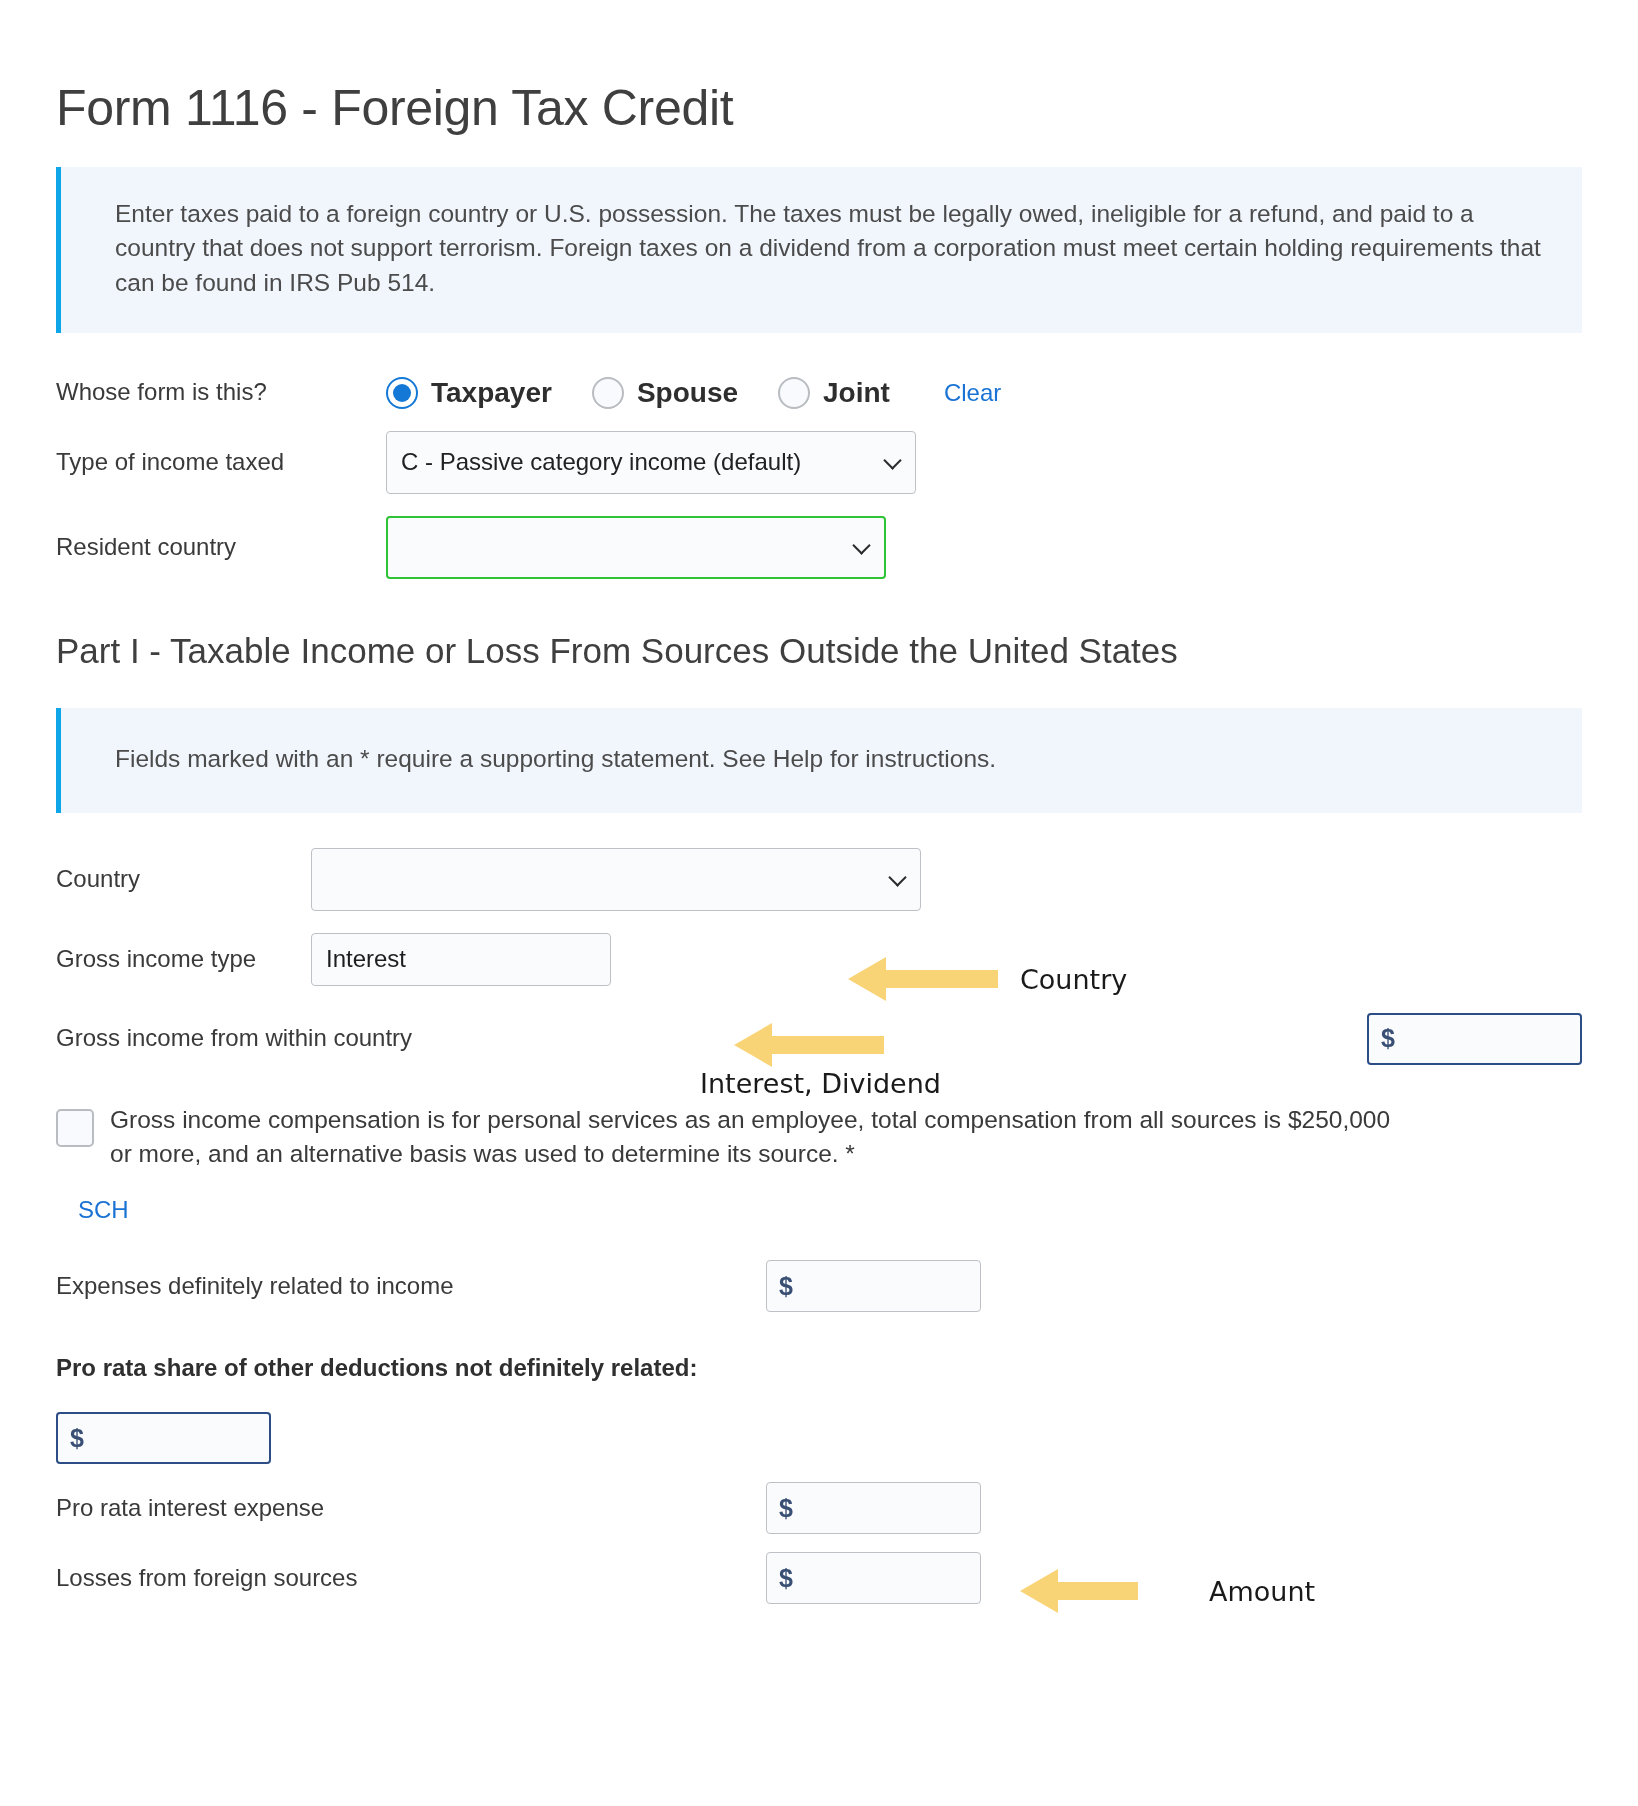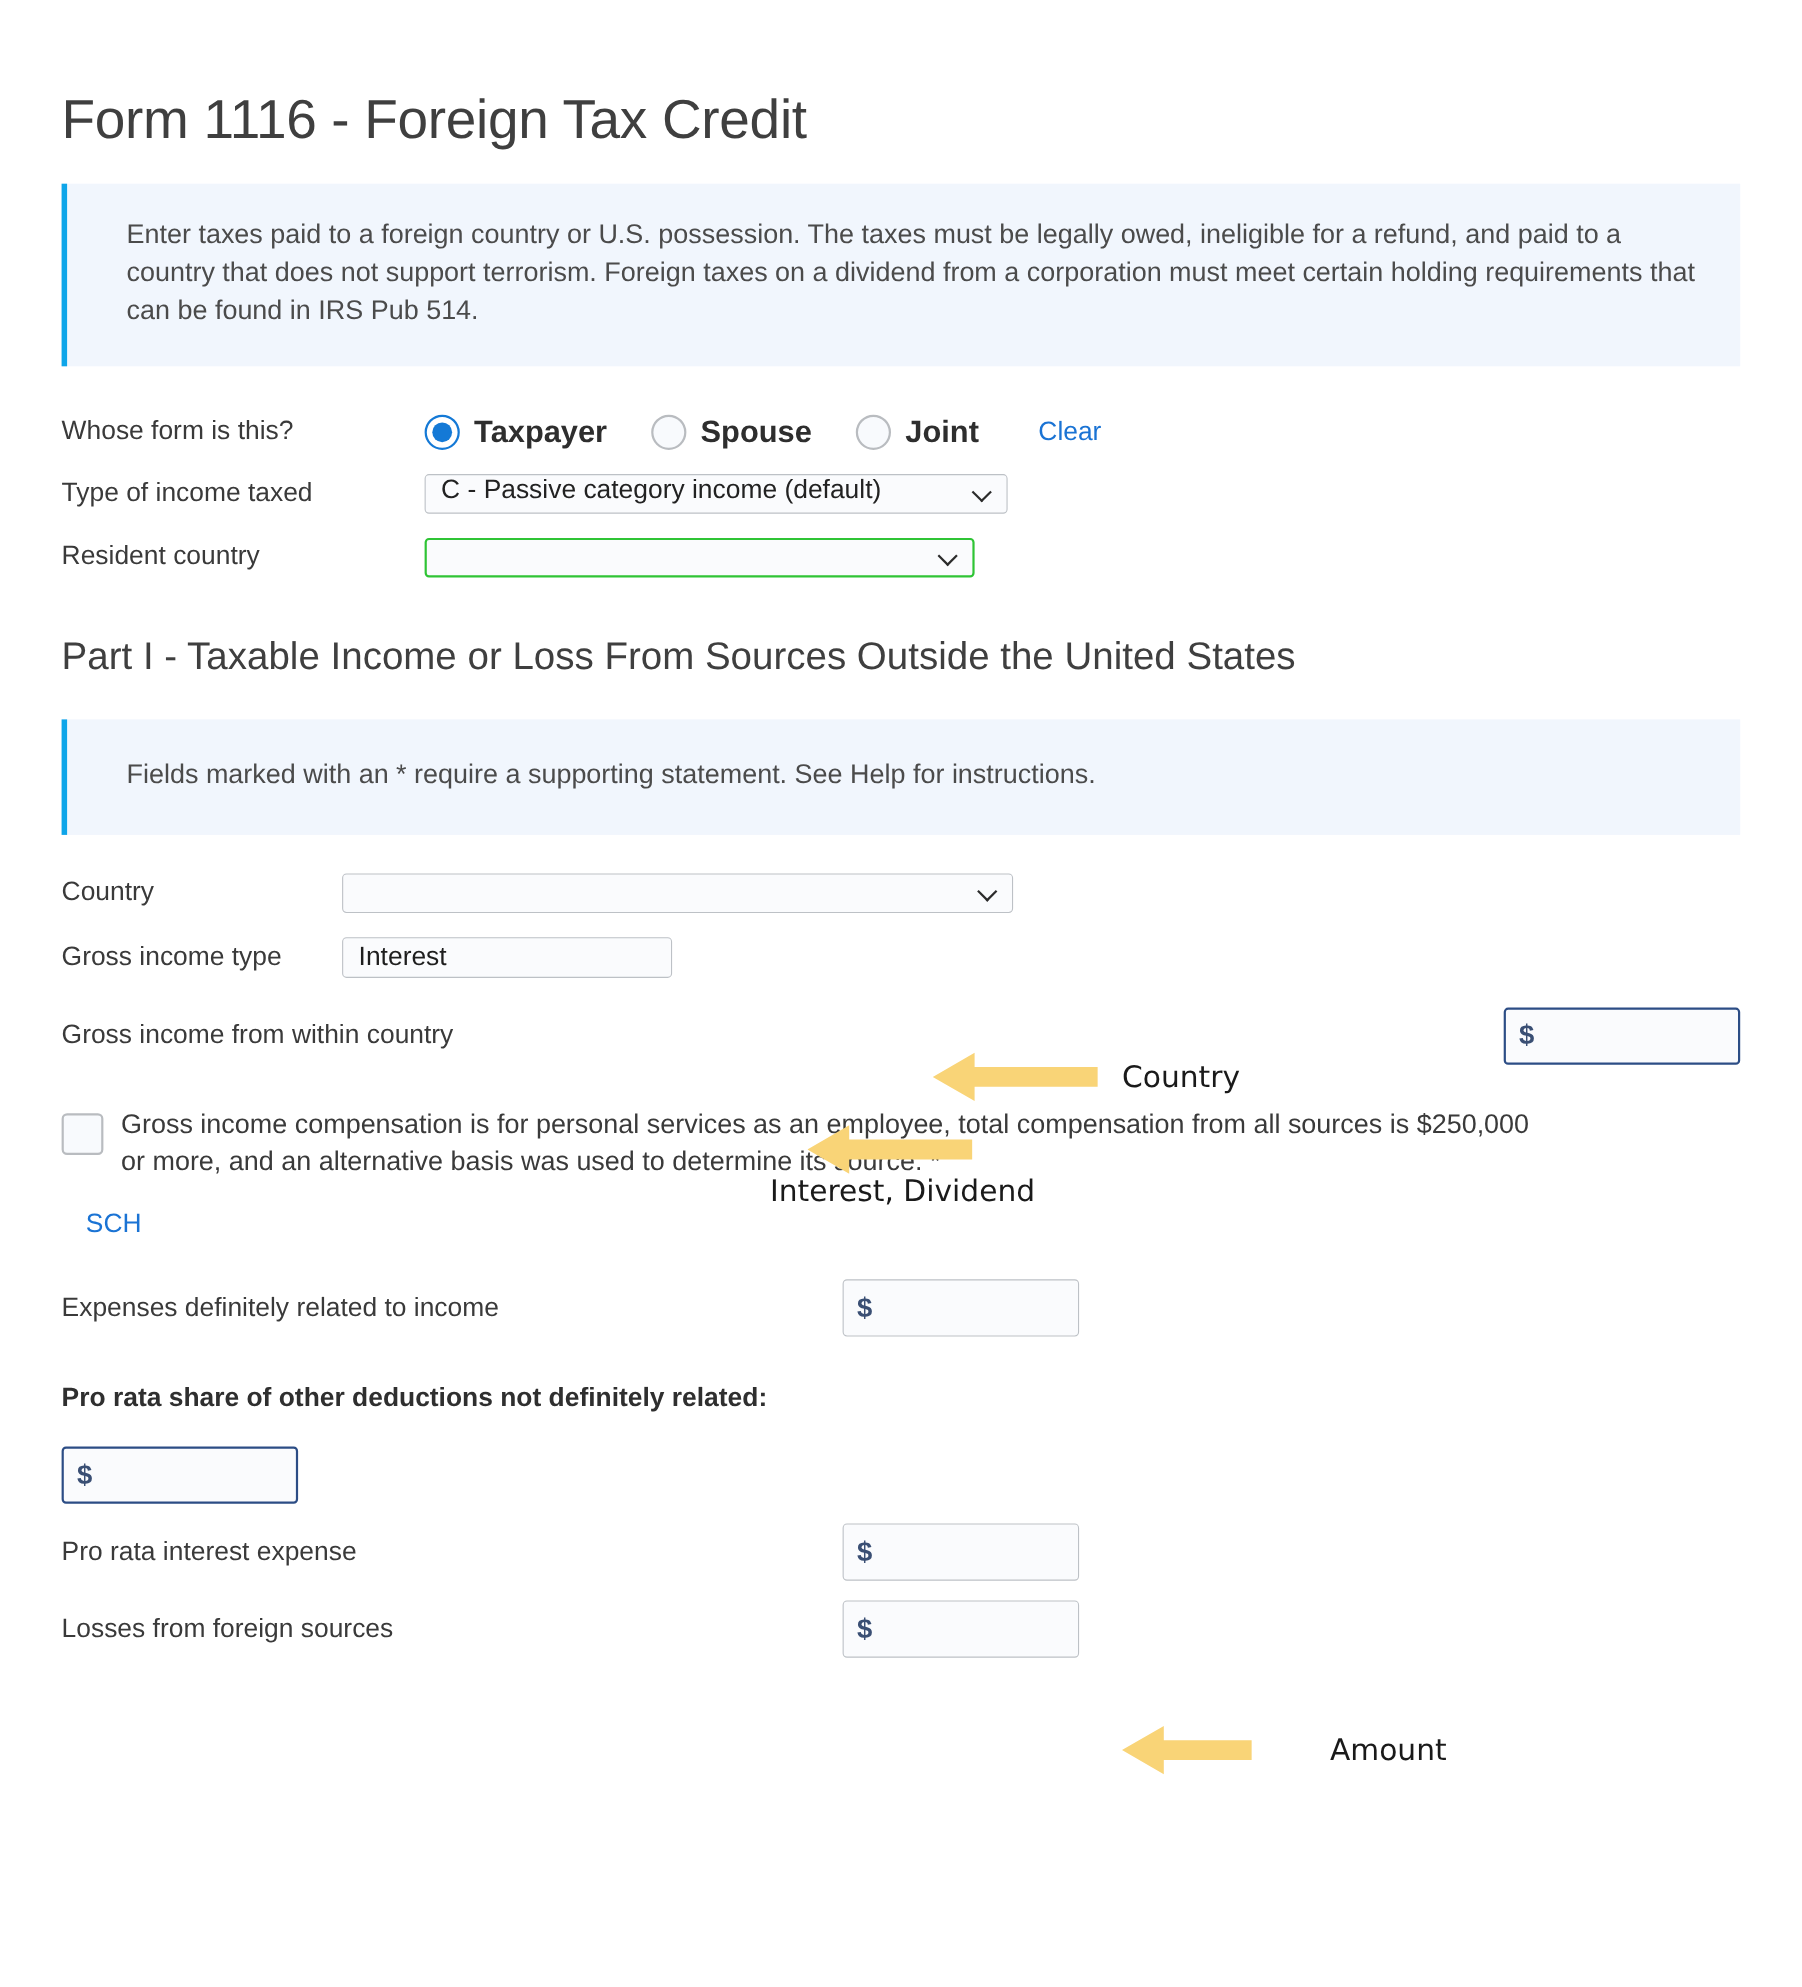"C - Passive category income" .sel { align-items: none -> center; height: 36px -> 63px }
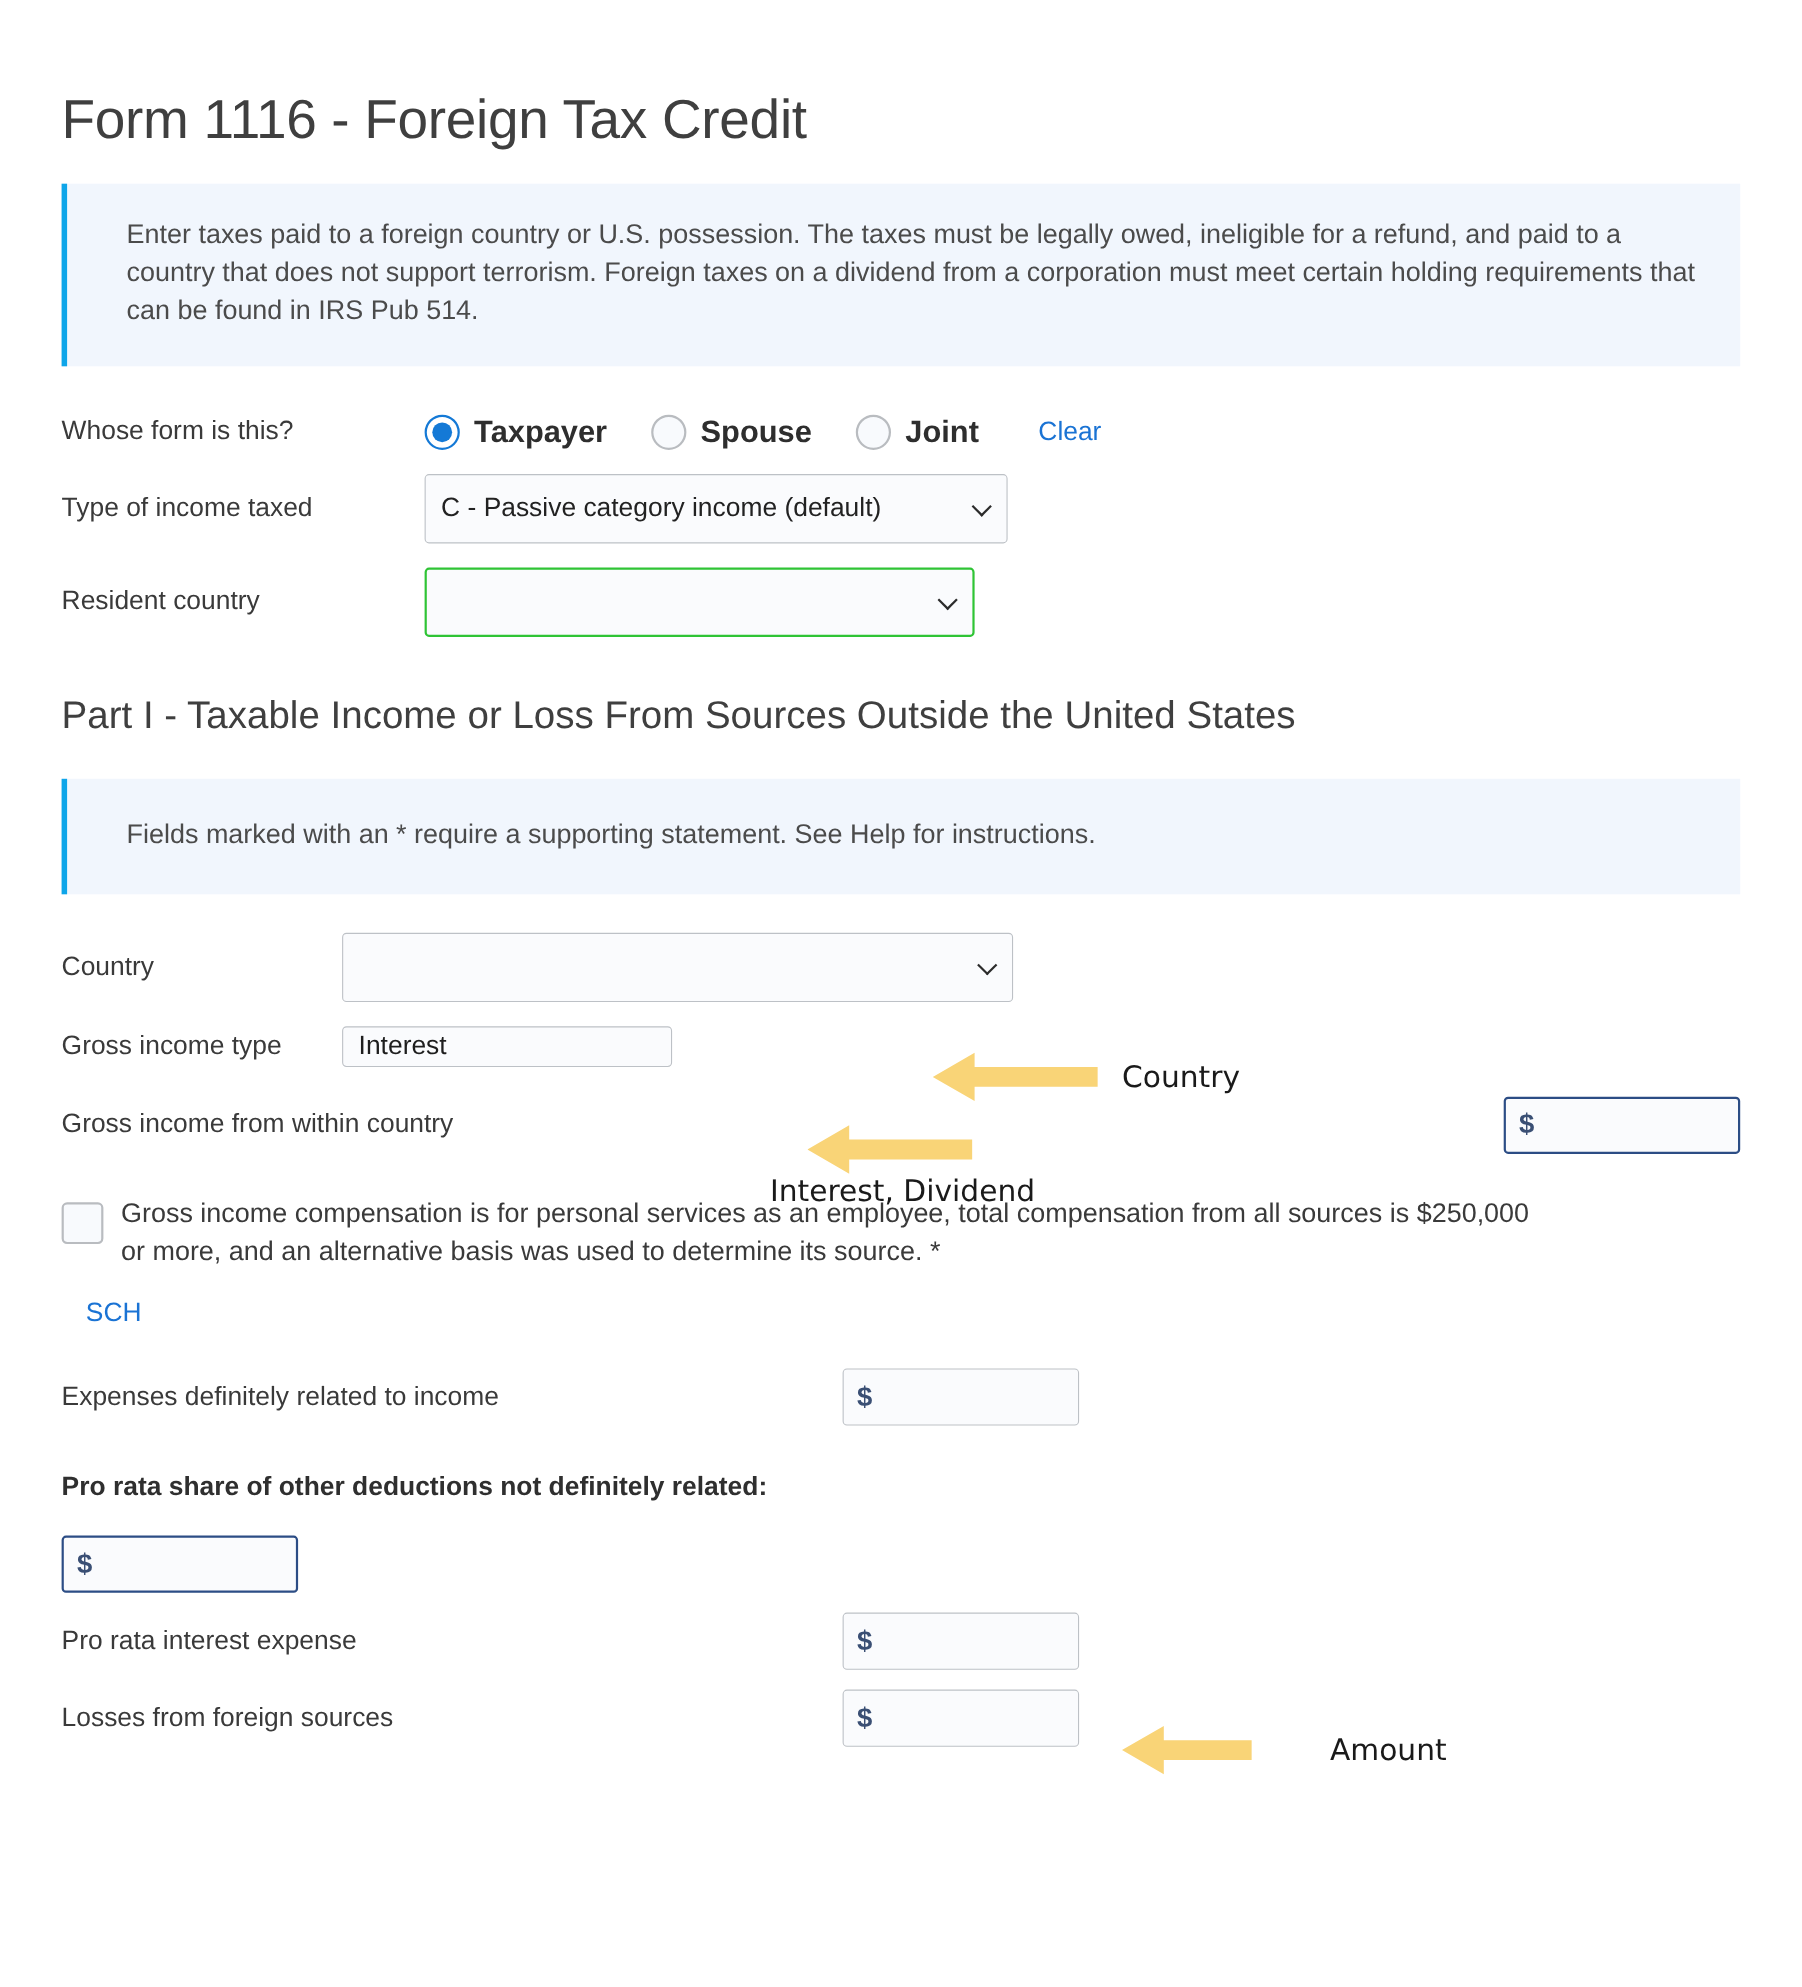"Interest" .txt { height: 37px -> 53px }
